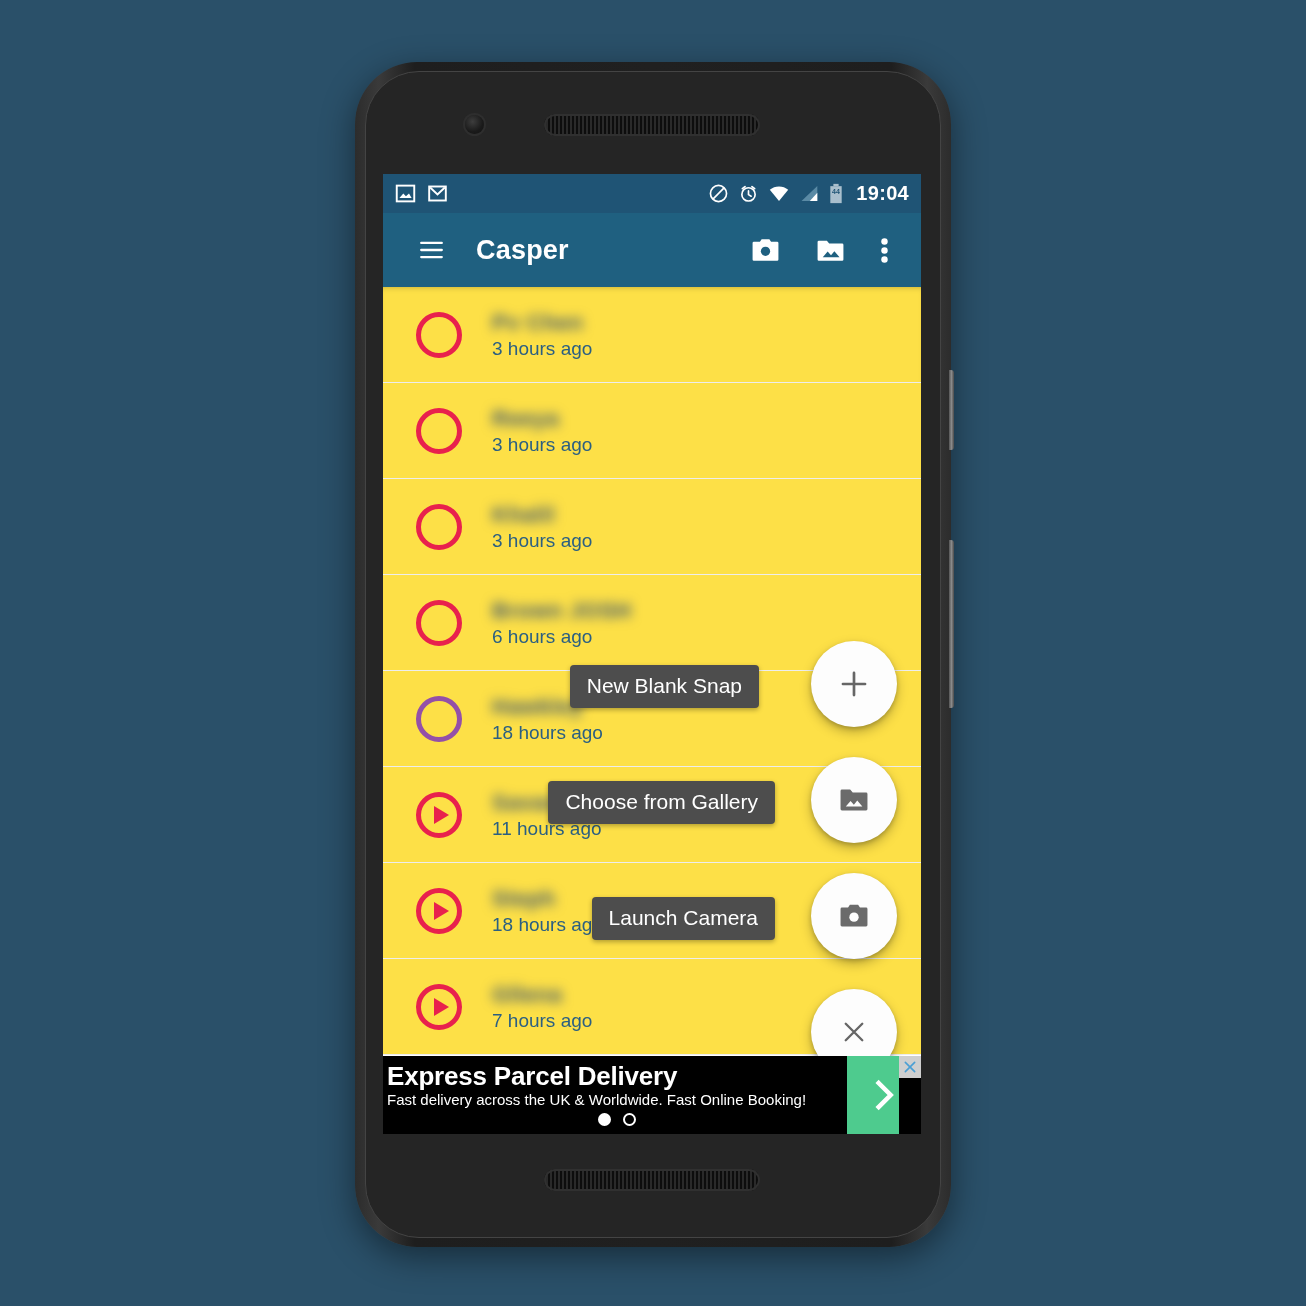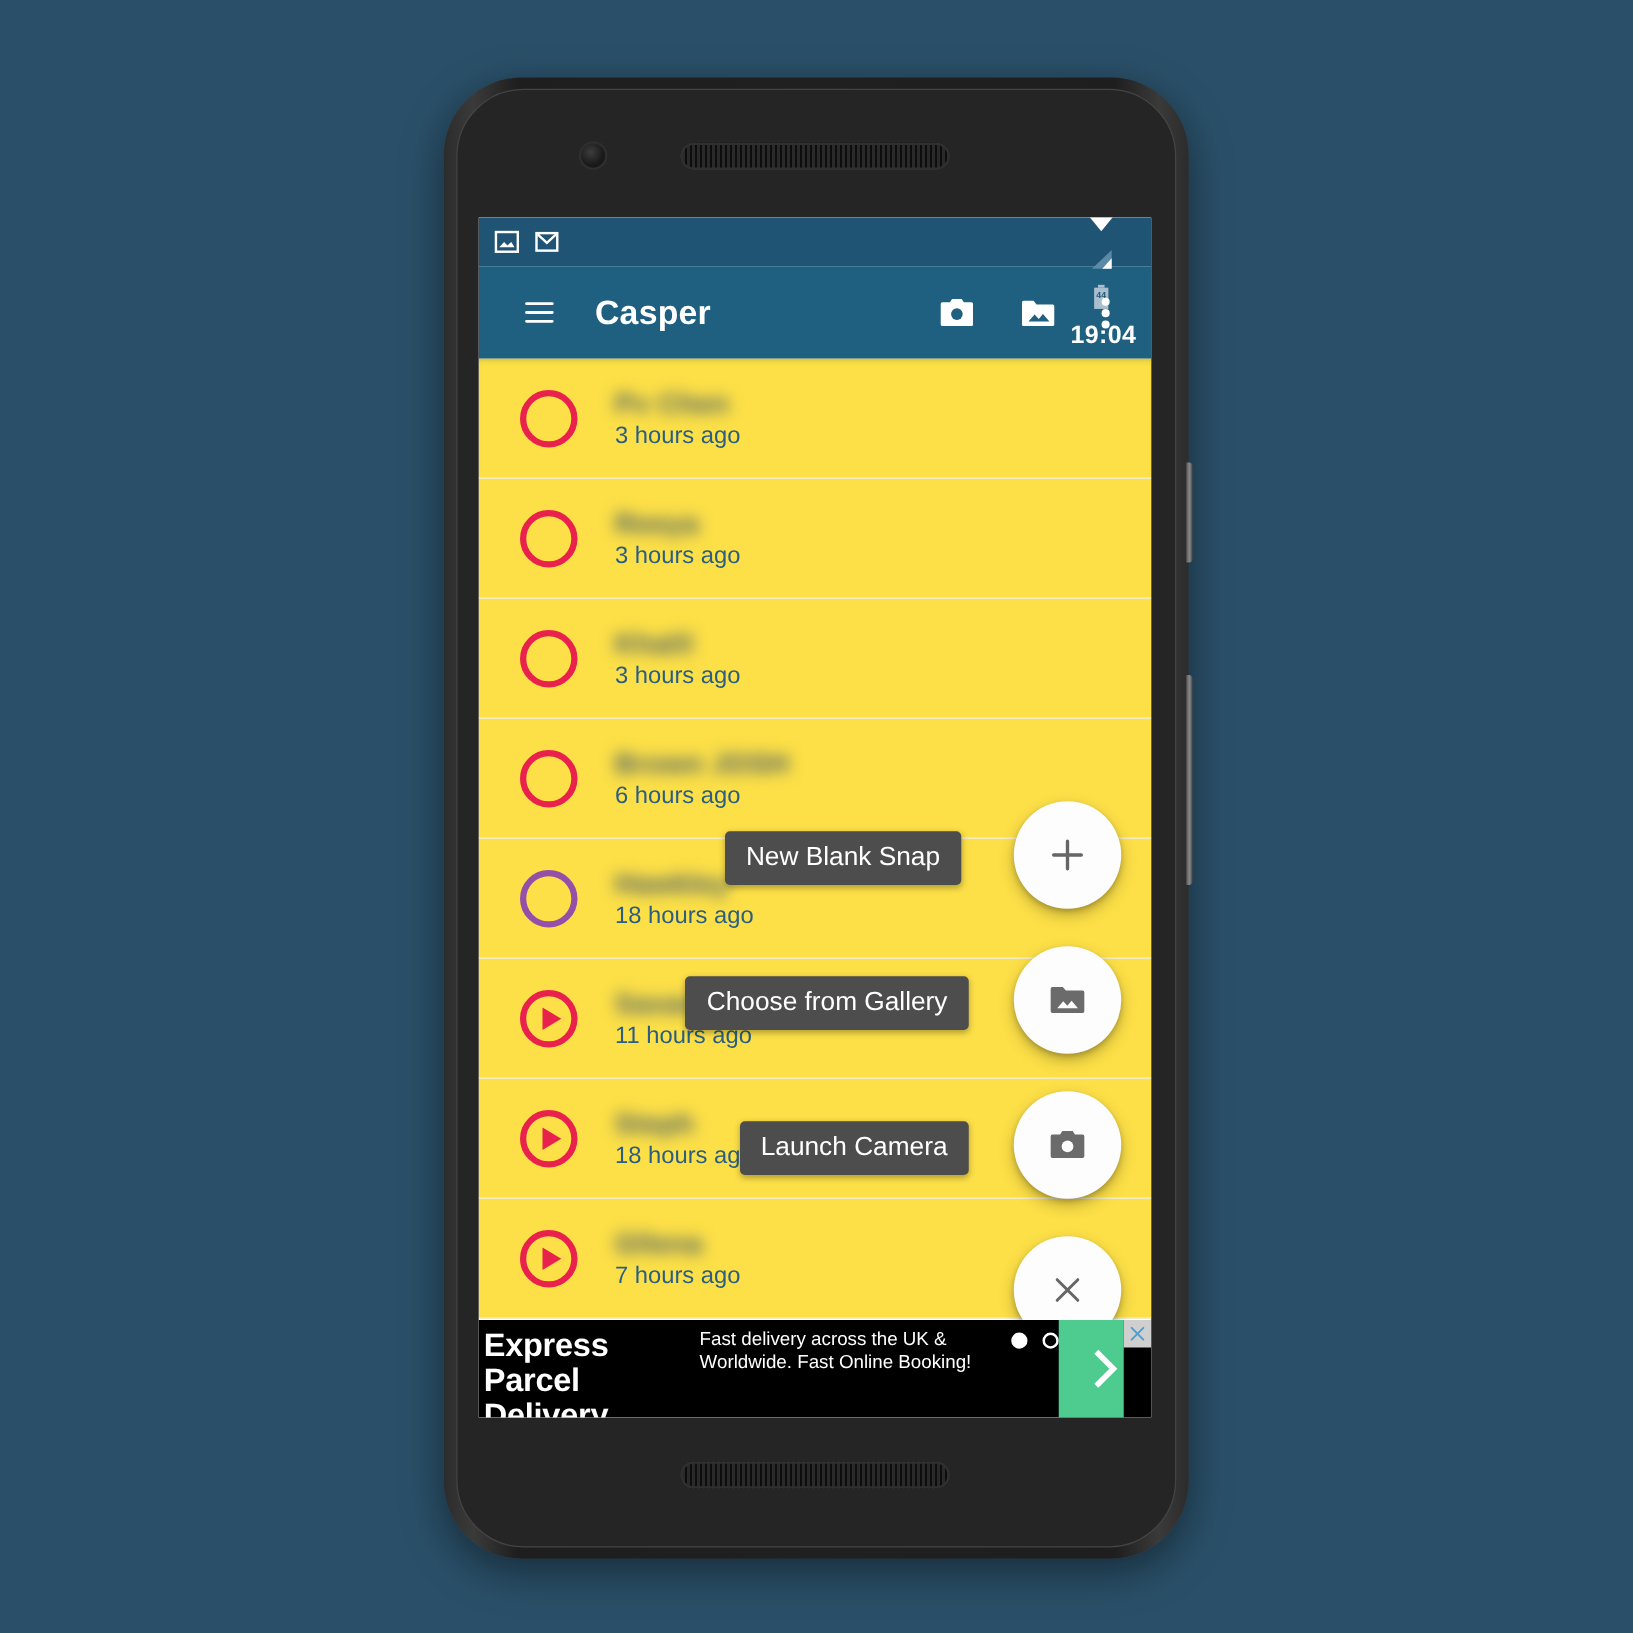"19:04" #status-right { flex-direction: column -> none }
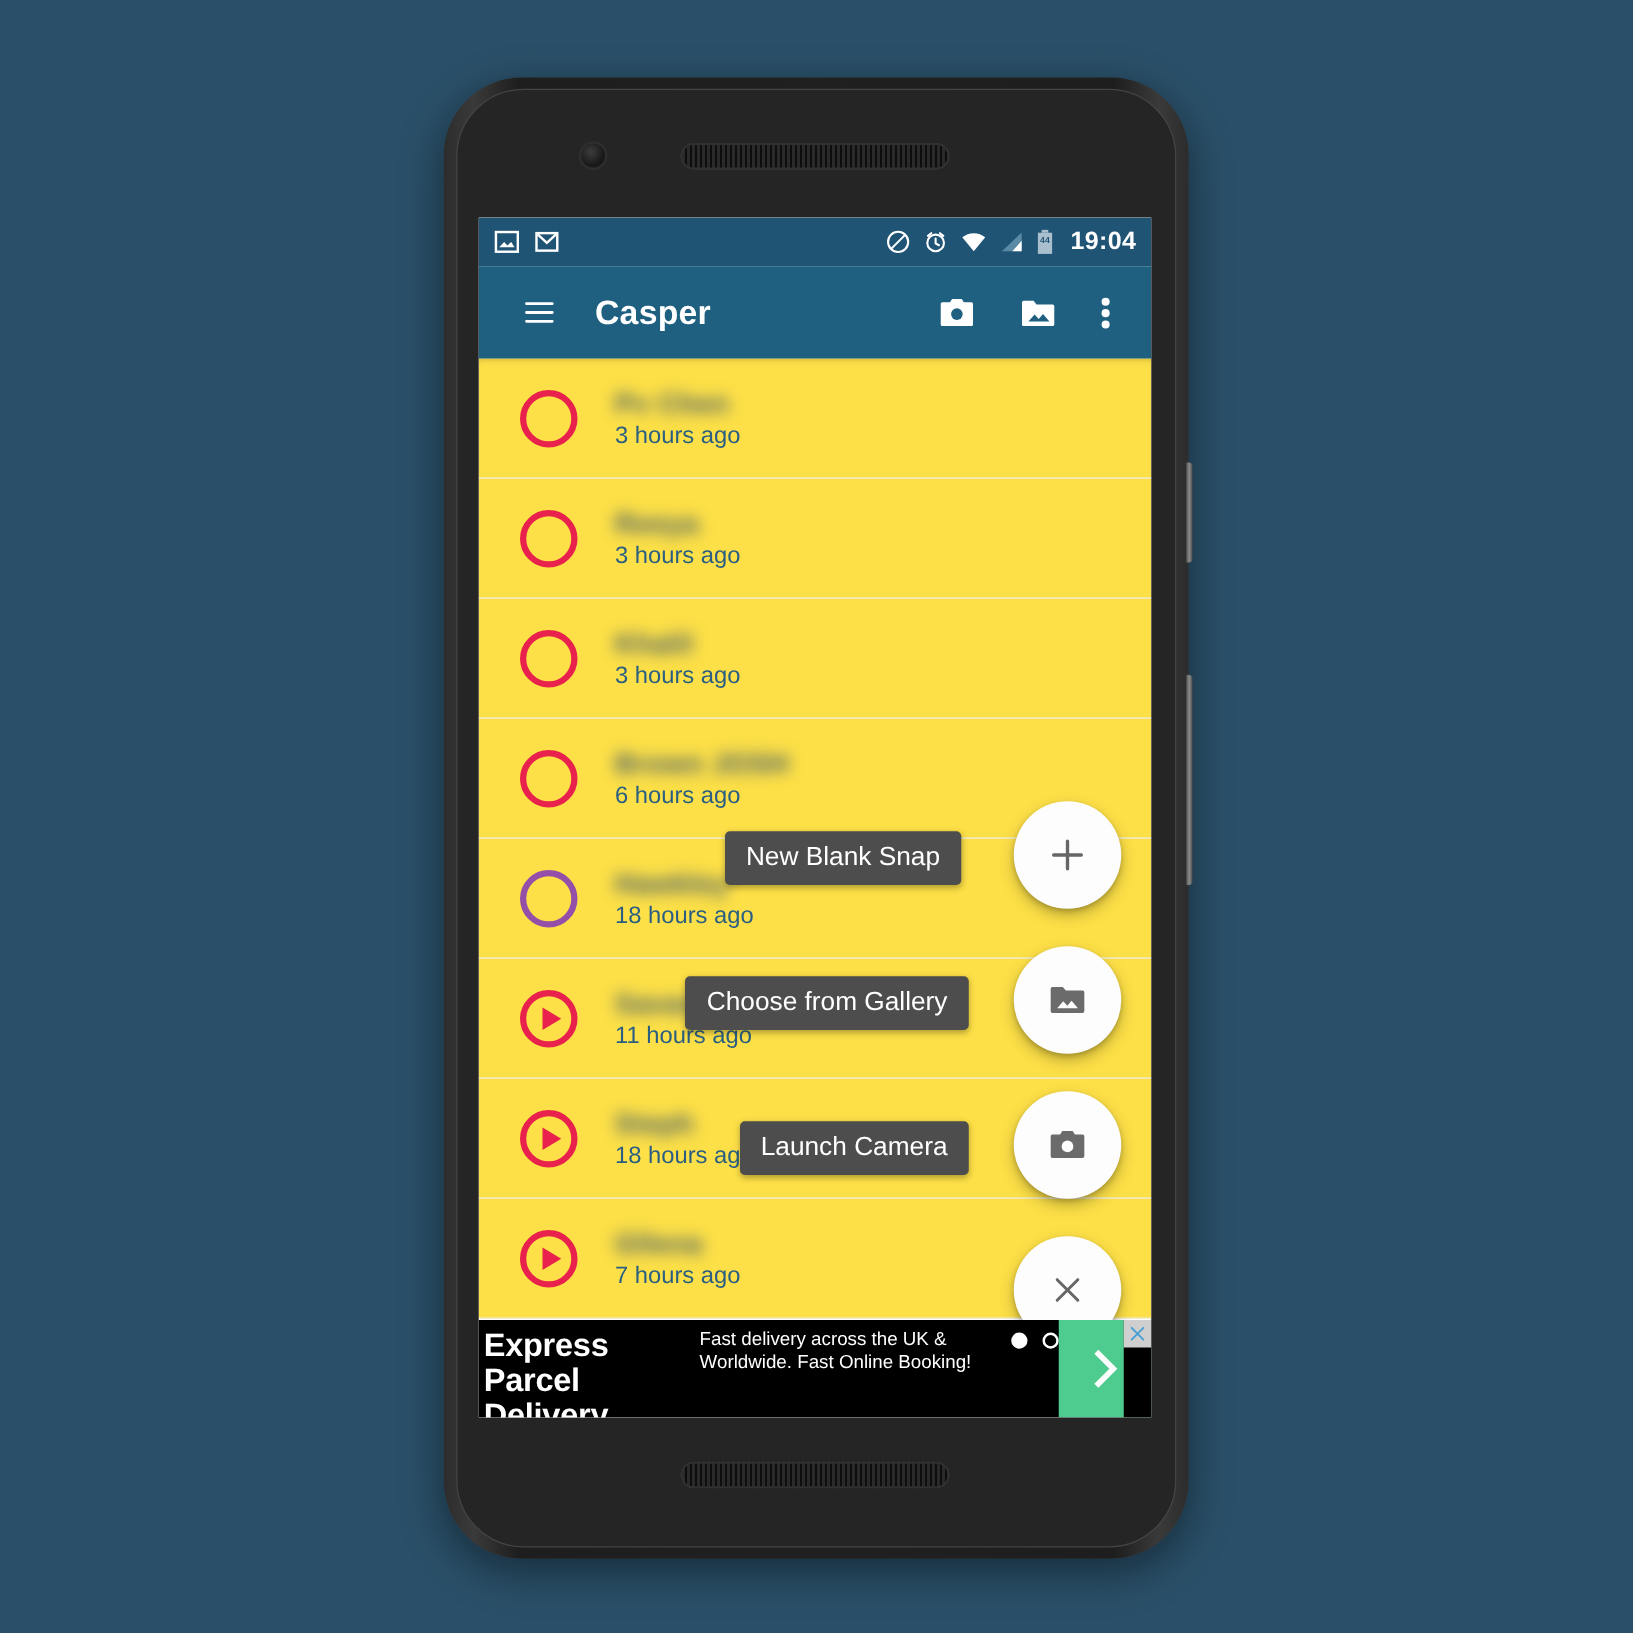"New Blank Snap" #label-new-blank-snap { right: 152px -> 162px }
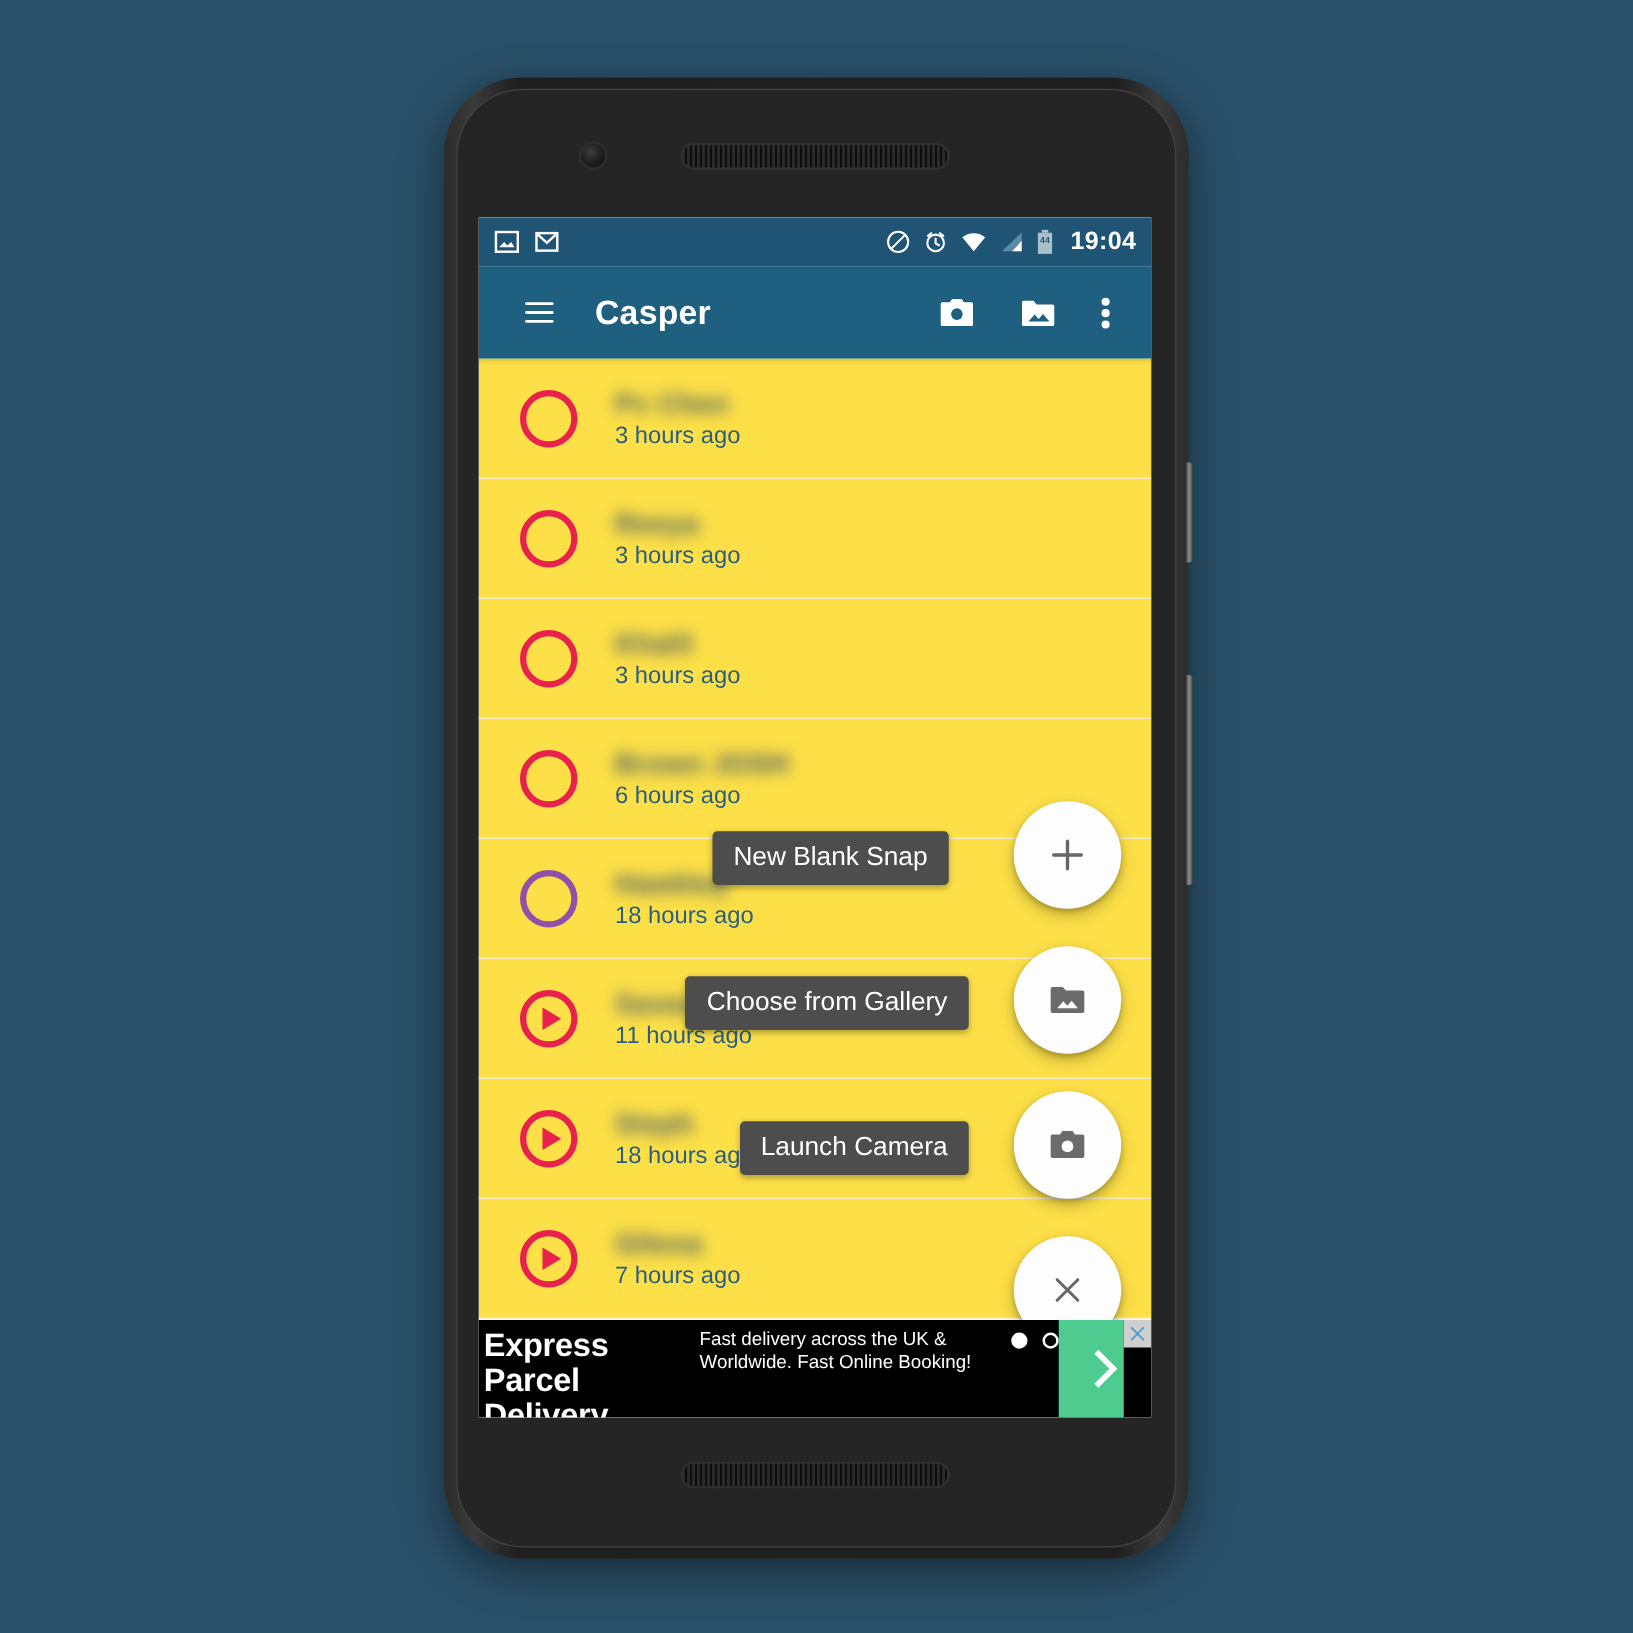"Express Parcel Delivery" #ad-text-area { flex-direction: row -> column }
